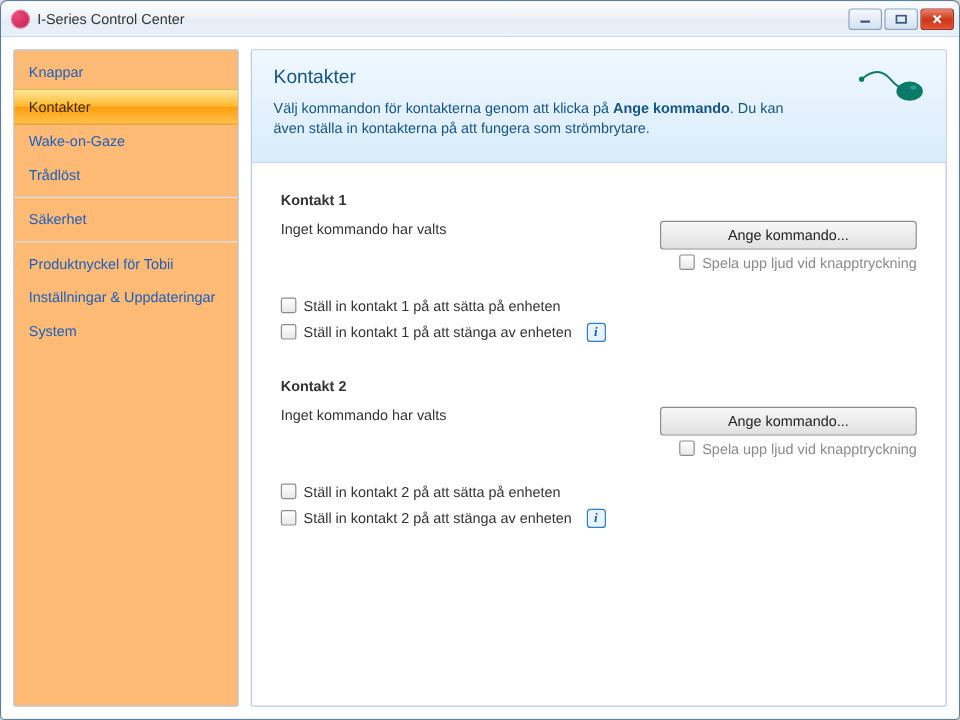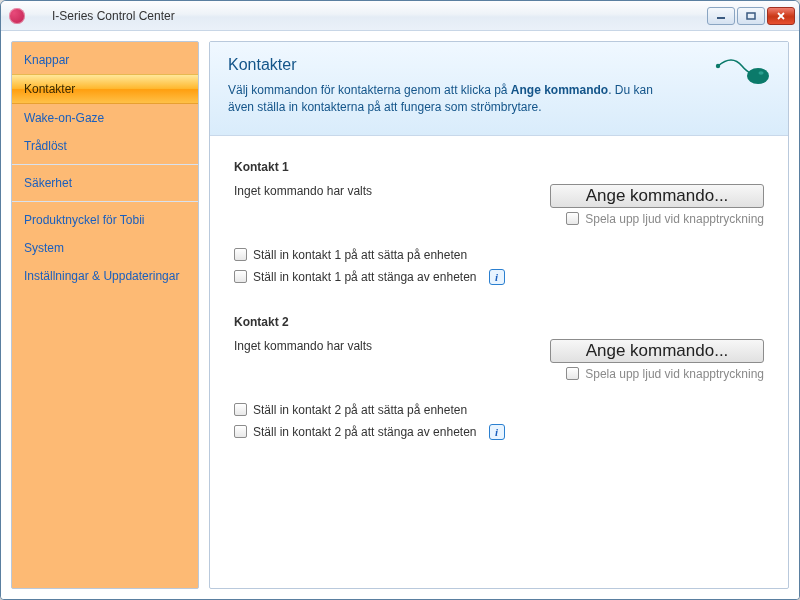"I-Series Control Center" .titlebar { gap: 21px -> none }
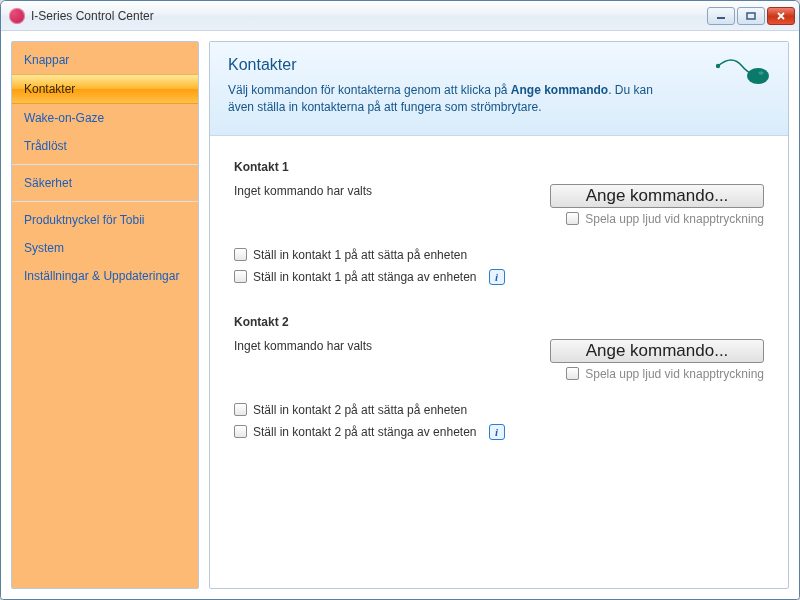"Ange kommando..." .btn { font-size: 17px -> 12px }
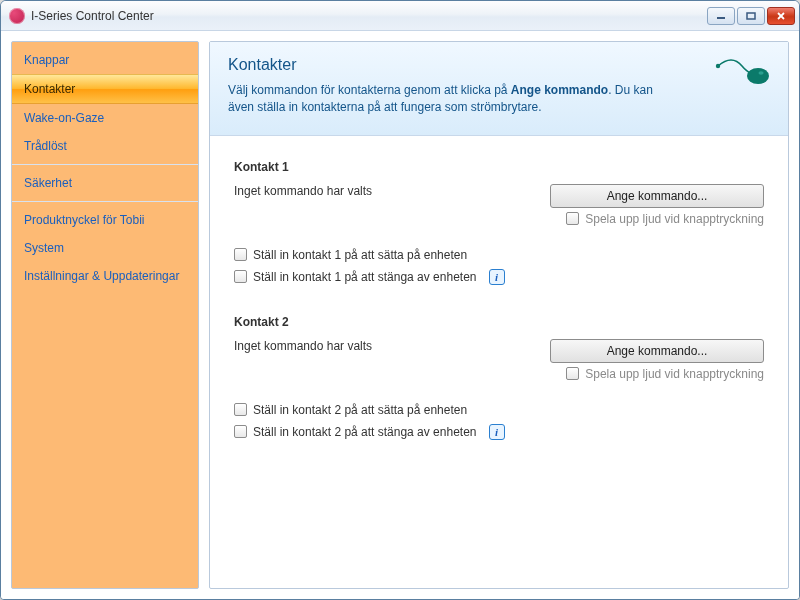"System" div.nav-item { order: before "Inställningar & Uppdateringar" -> after "Inställningar & Uppdateringar" }
